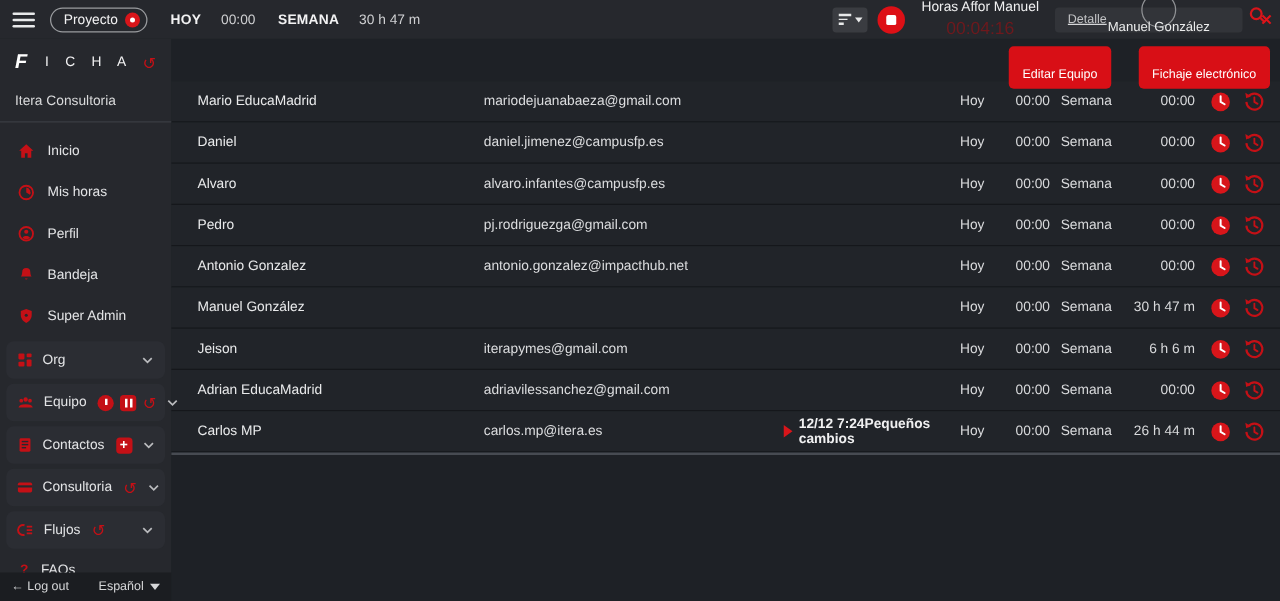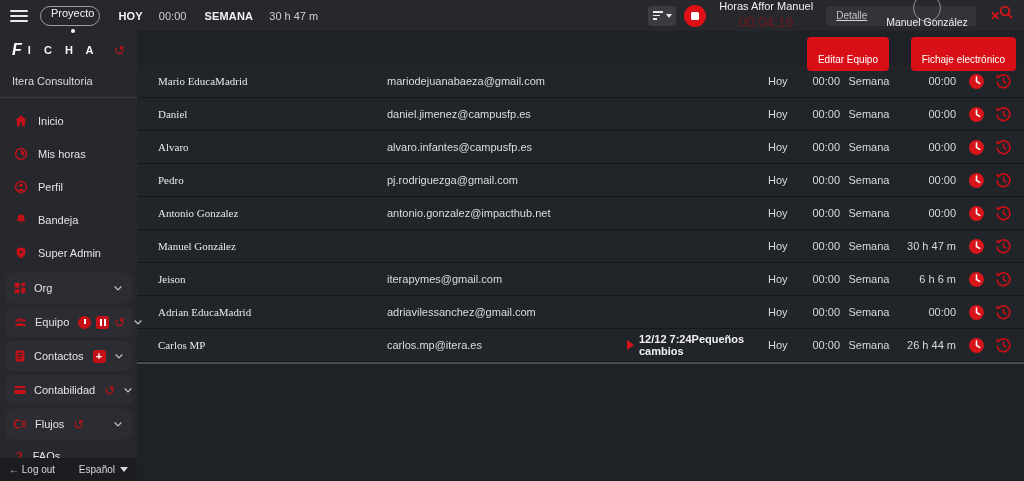"Proyecto" .pill { flex-direction: column -> none }
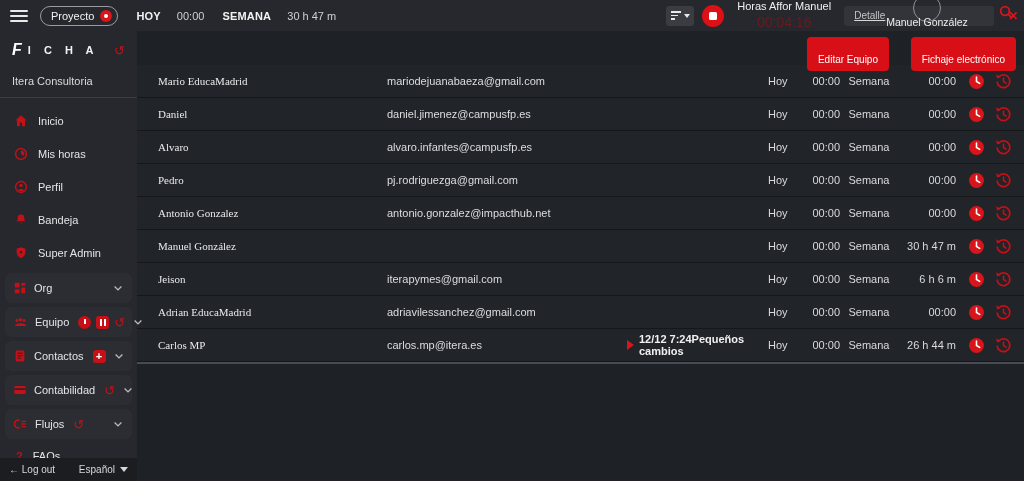"I C H A" .brand { font-weight: bold -> normal; text-align: none -> center }
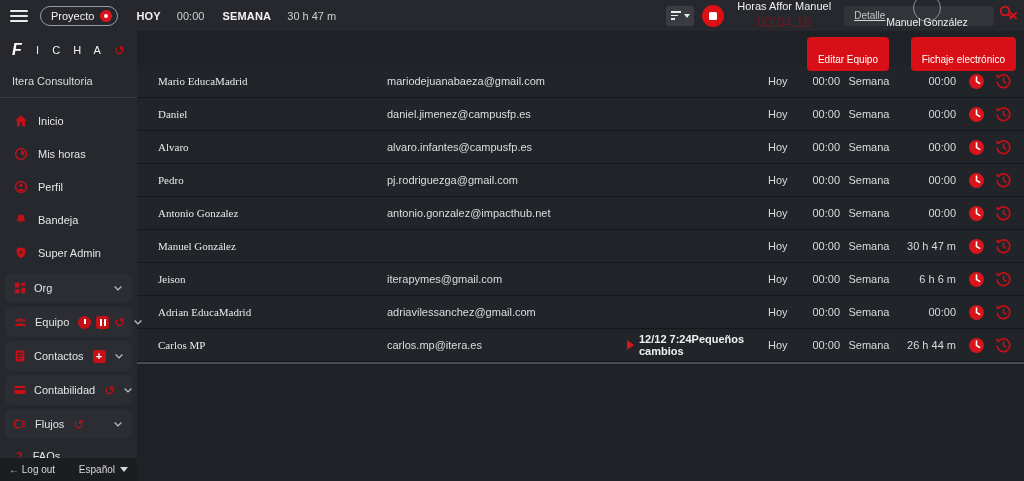"Mario EducaMadrid" .c-name { font-family: Liberation Serif, serif -> none }
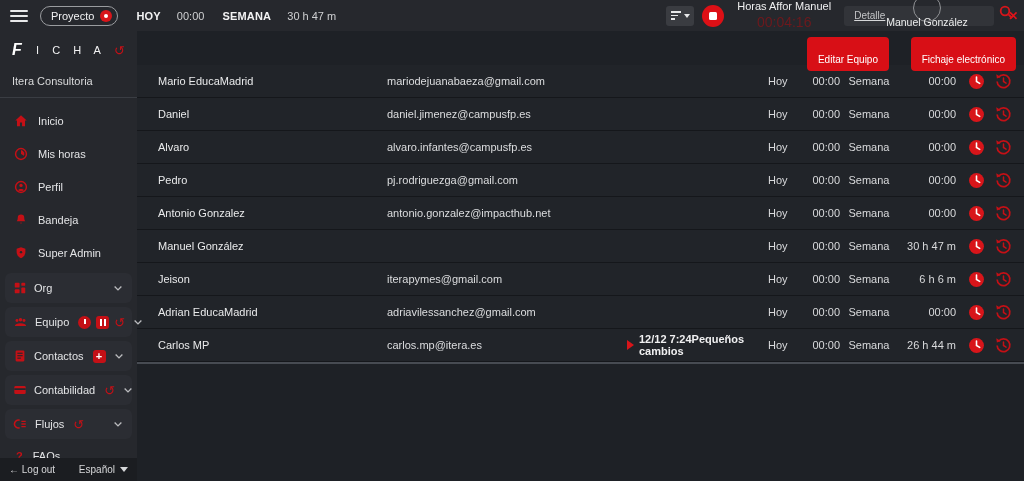"Contabilidad" span.glabel { text: Contabilidad -> Consultoria }
